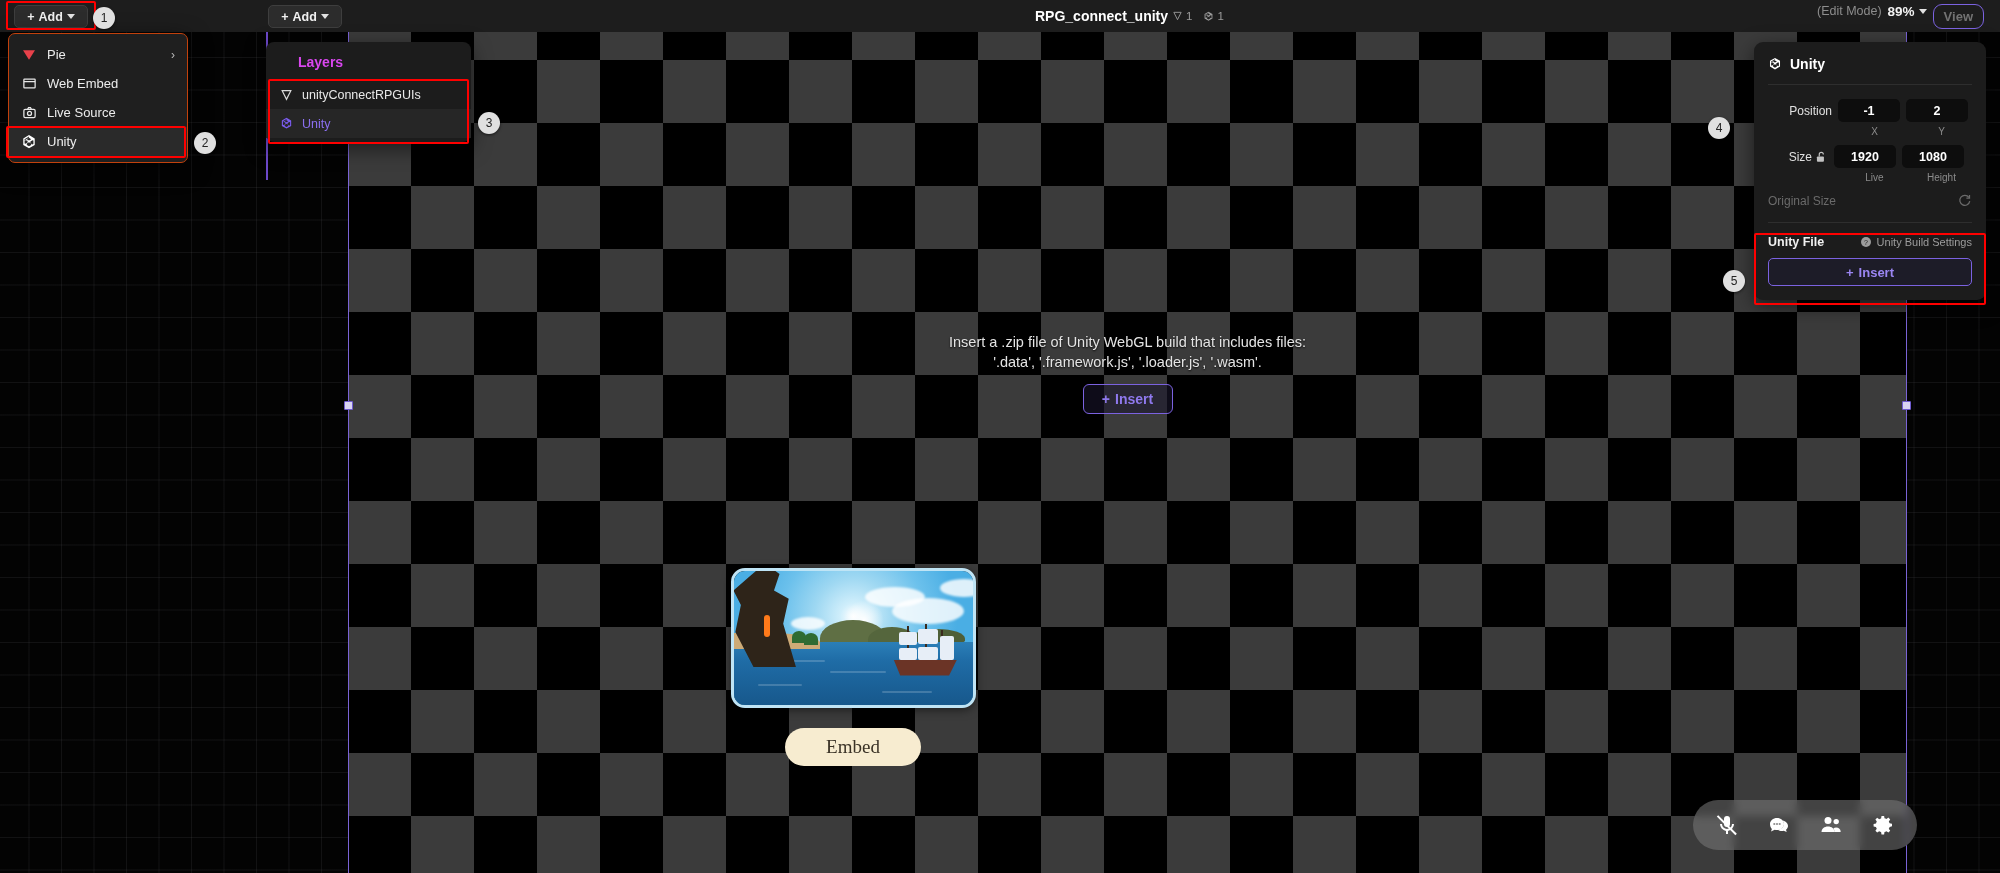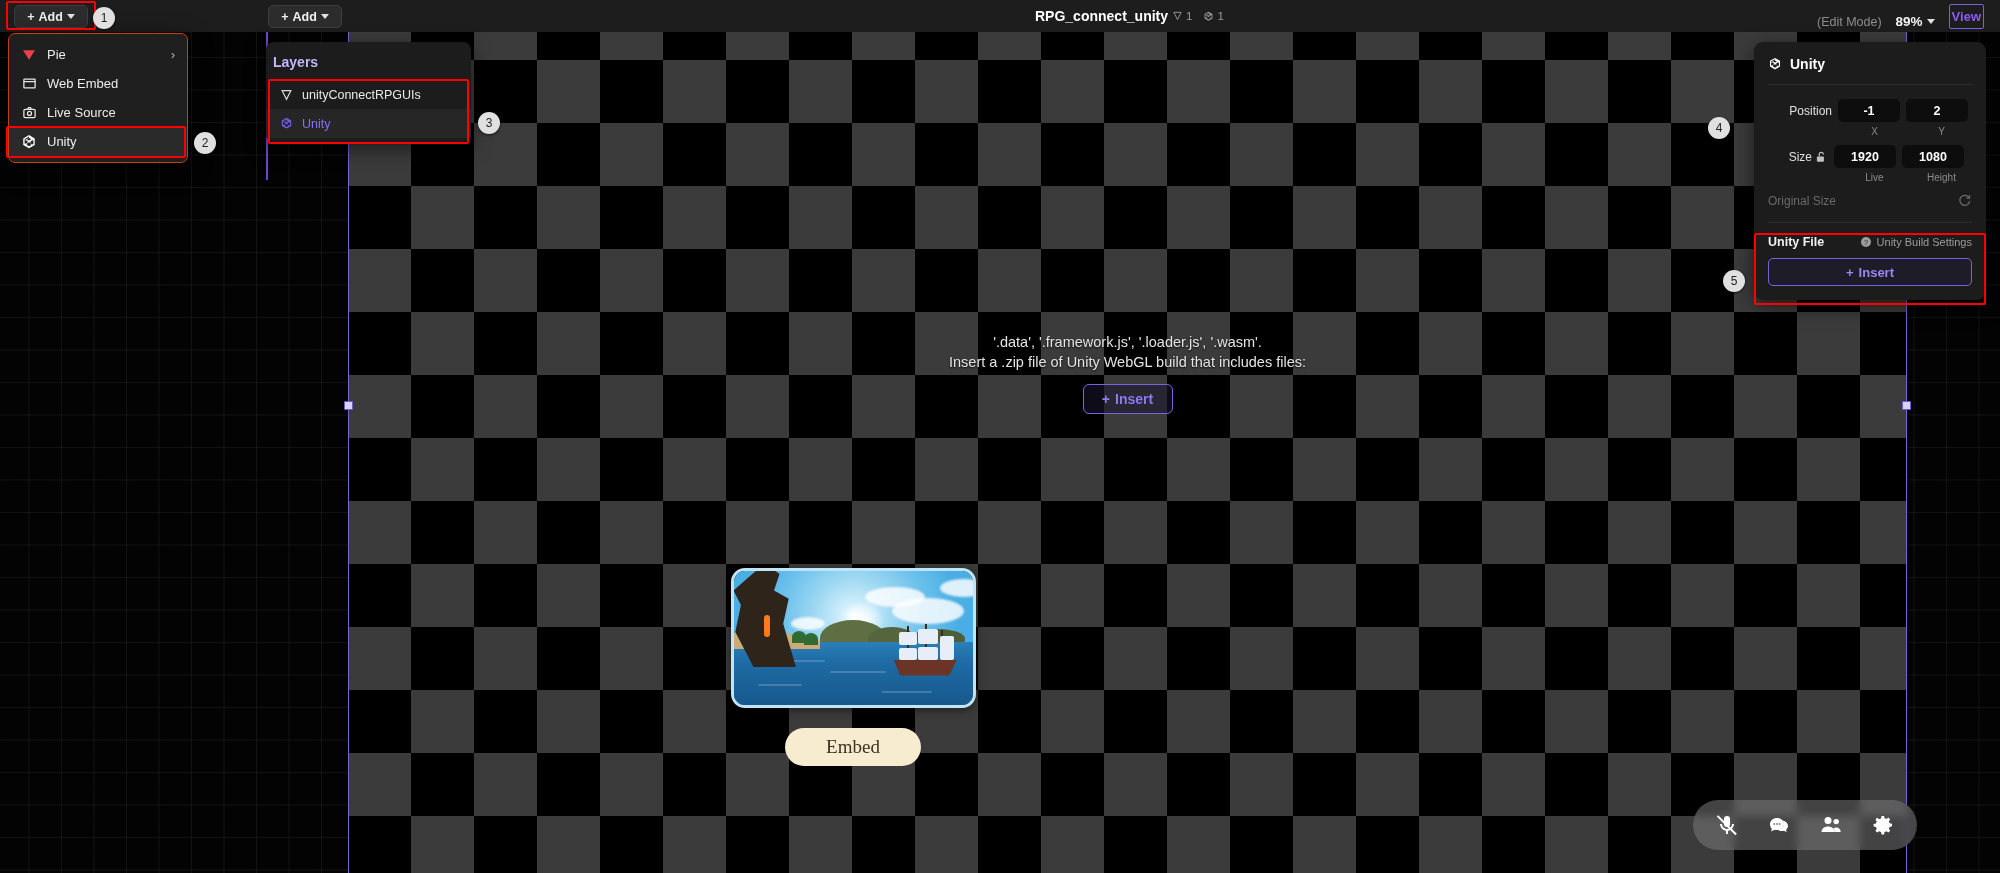"(Edit Mode)" .tb-right { align-items: flex-end -> flex-start; gap: 14px -> 6px }
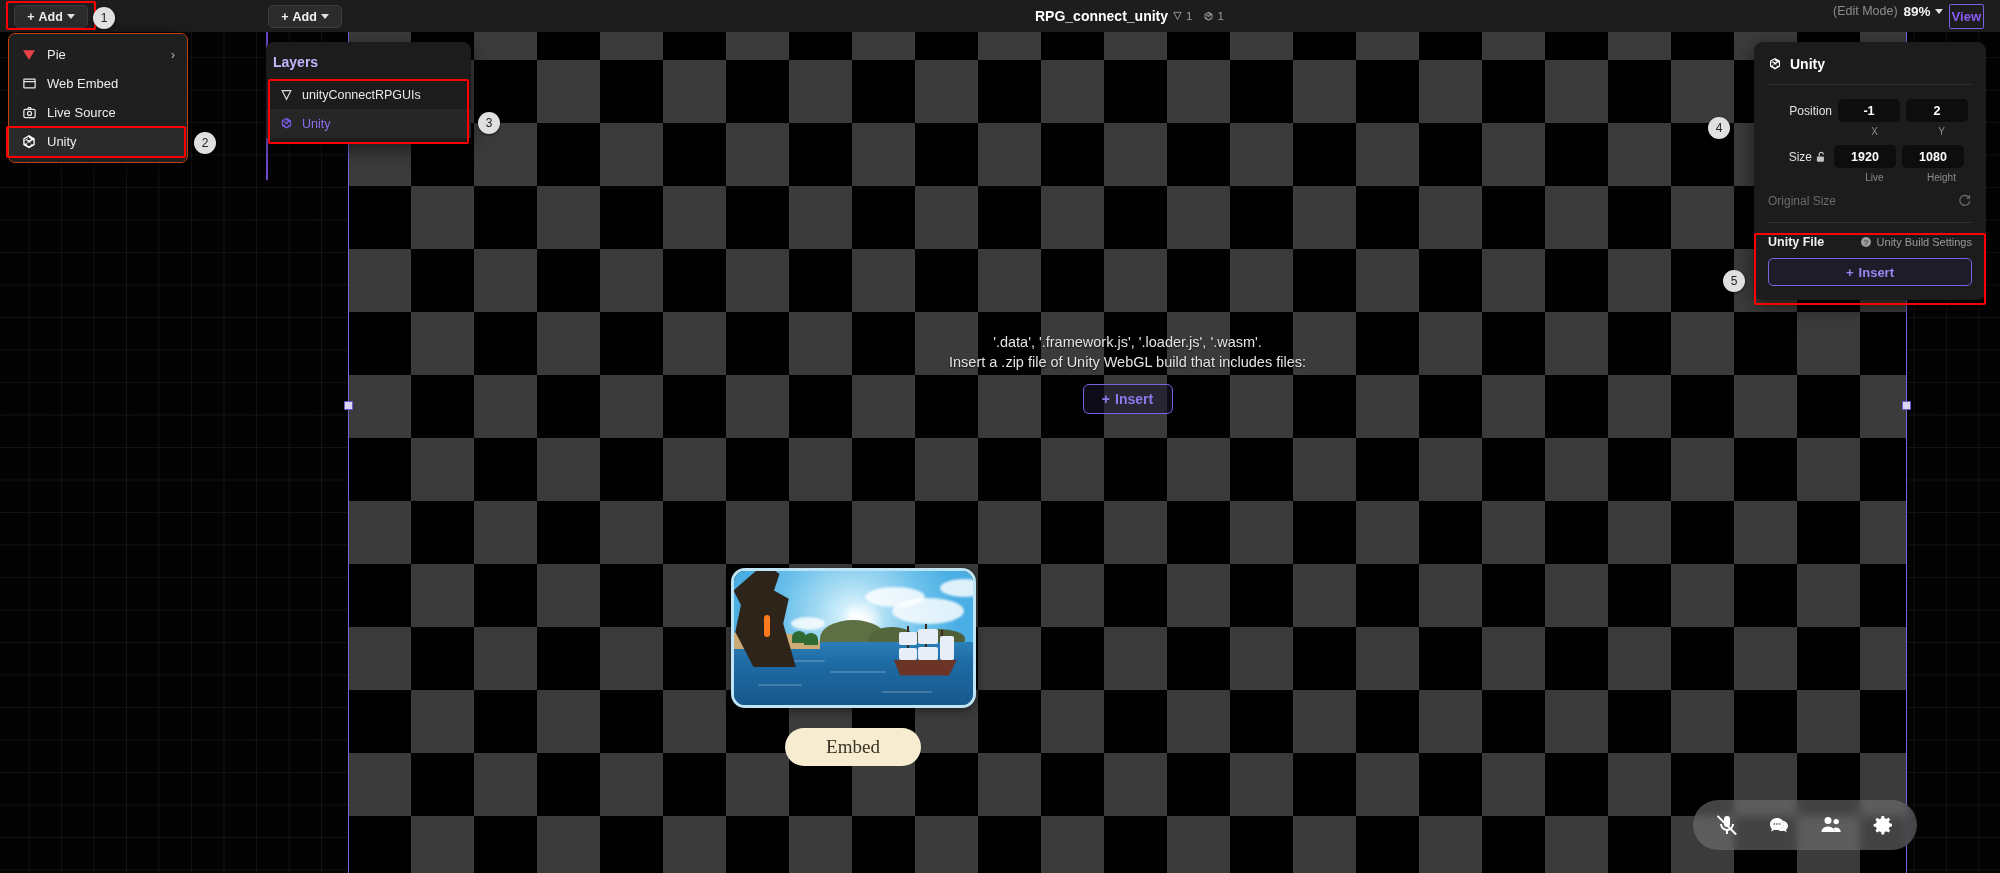"View" .view-btn { border-radius: 2px -> 9px; color: #8b5cf6 -> #737373; padding: 4px 2px -> 4px 10px }
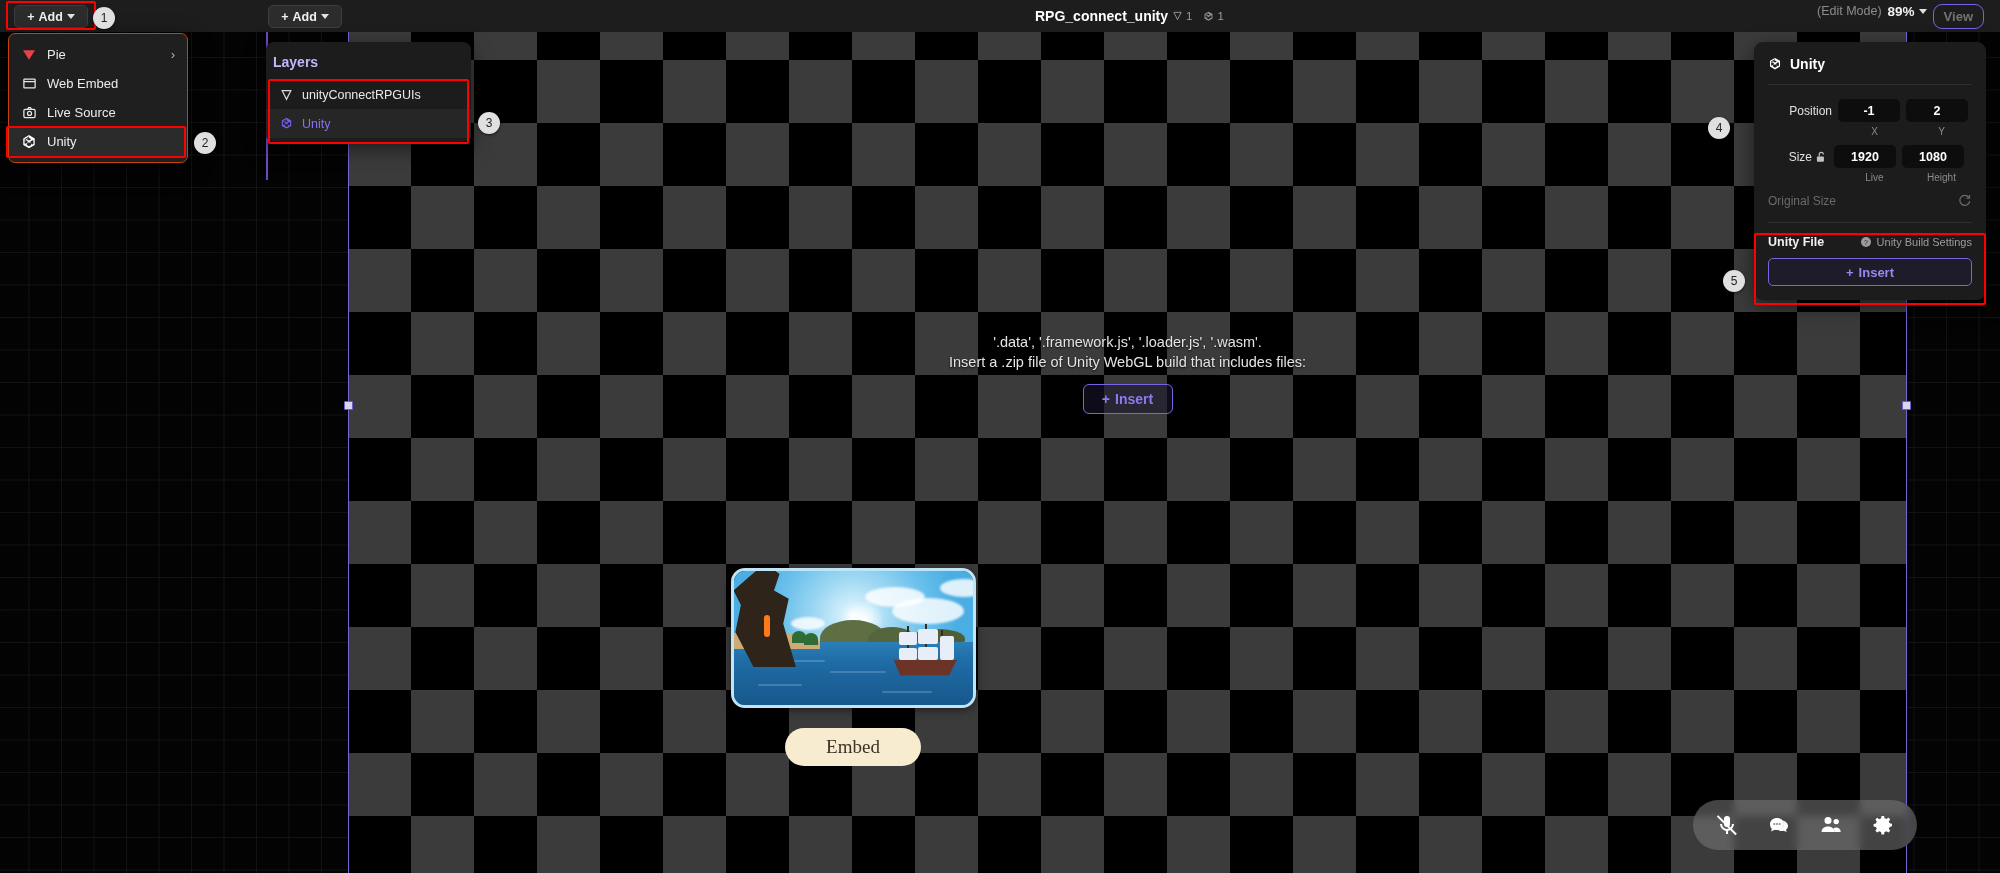"Layers" .layers-title { color: #c4b5fd -> #d946ef; padding: 12px 7px 10px -> 12px 32px 10px }
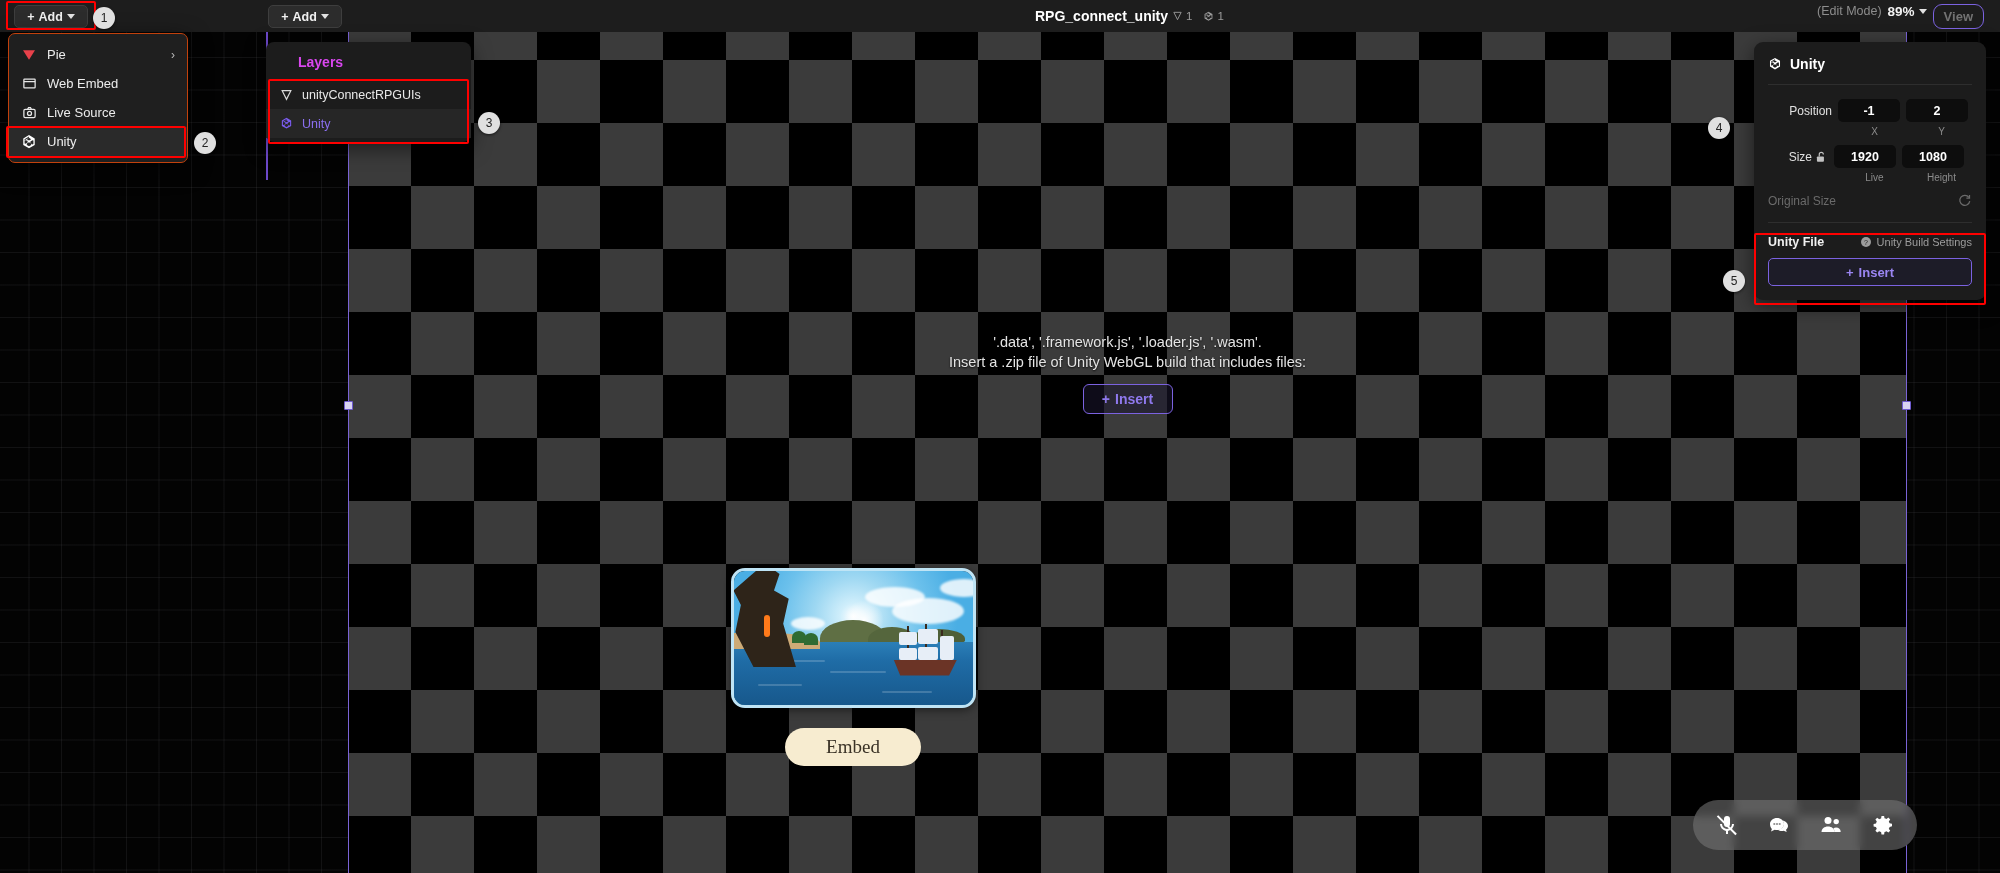"'.data', '.framework.js', '.loader.js'," div.ptext { order: before "Insert a .zip file of" -> after "Insert a .zip file of" }
